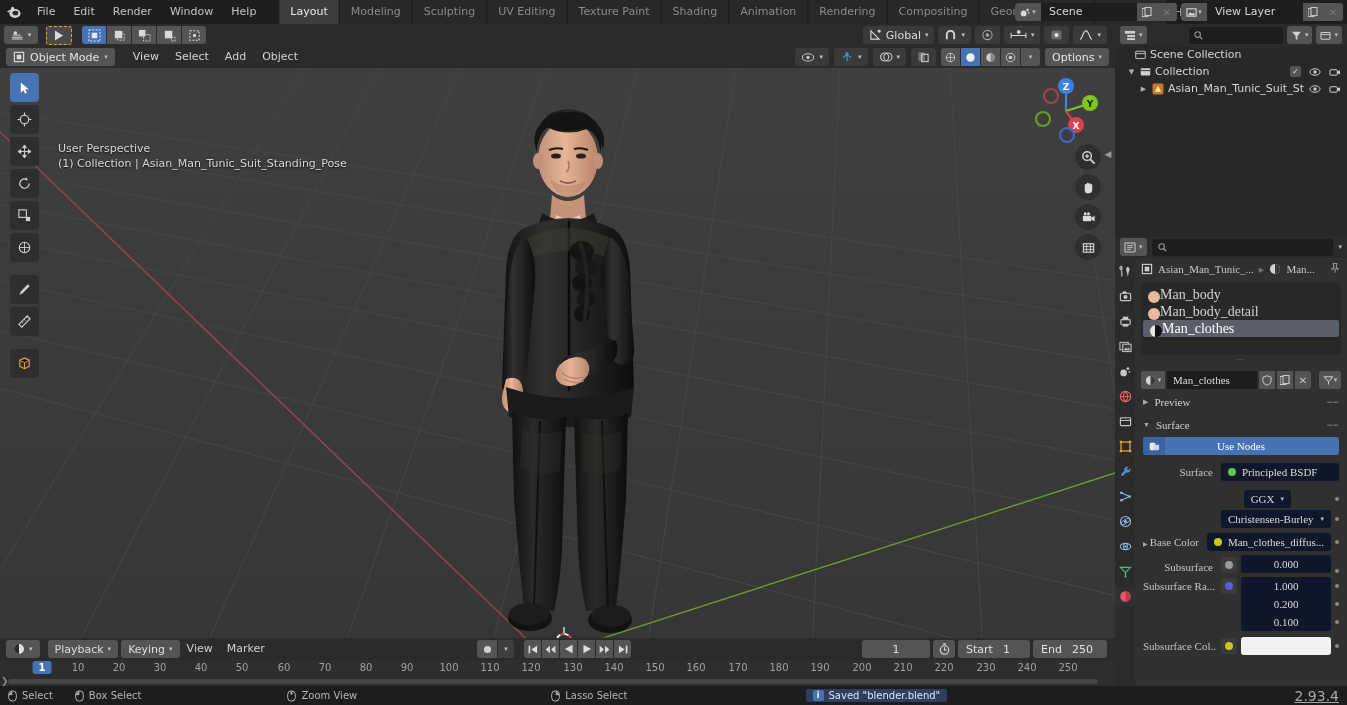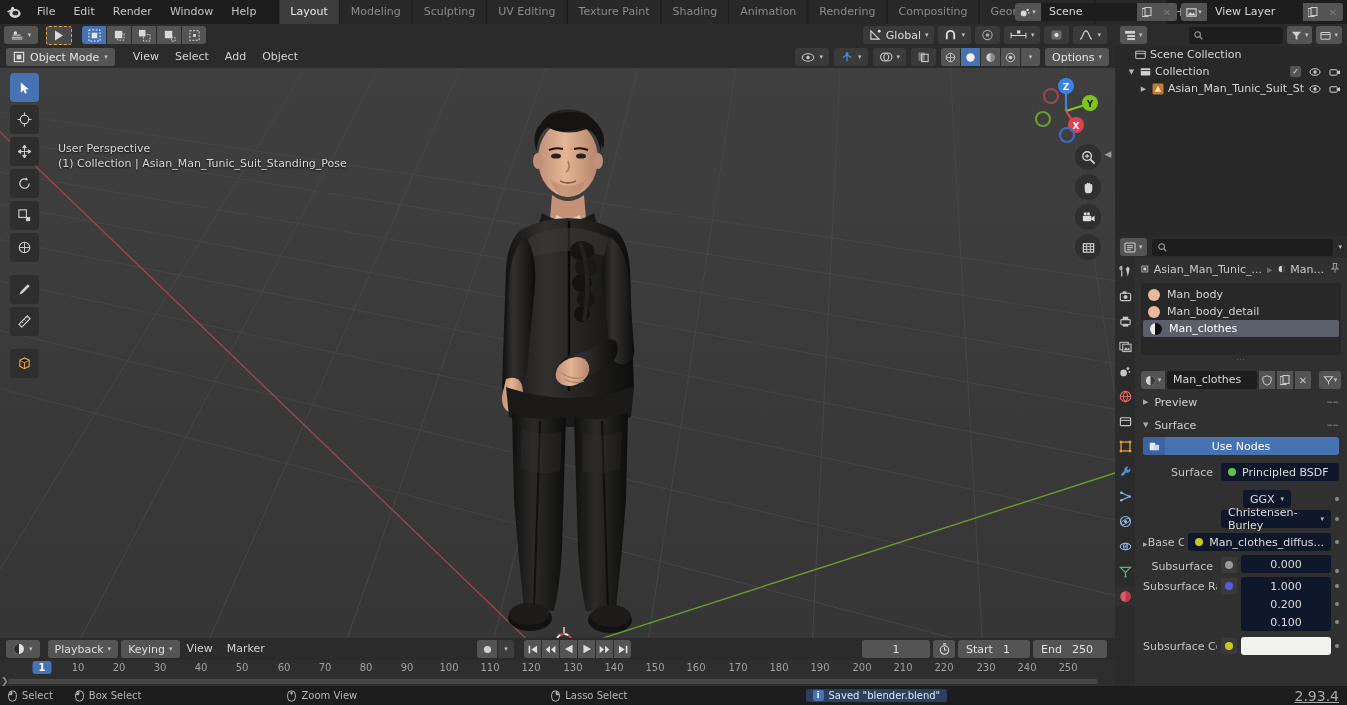"Asian_Man_Tunic_..." .props-body { font-family: none -> Liberation Serif, serif }
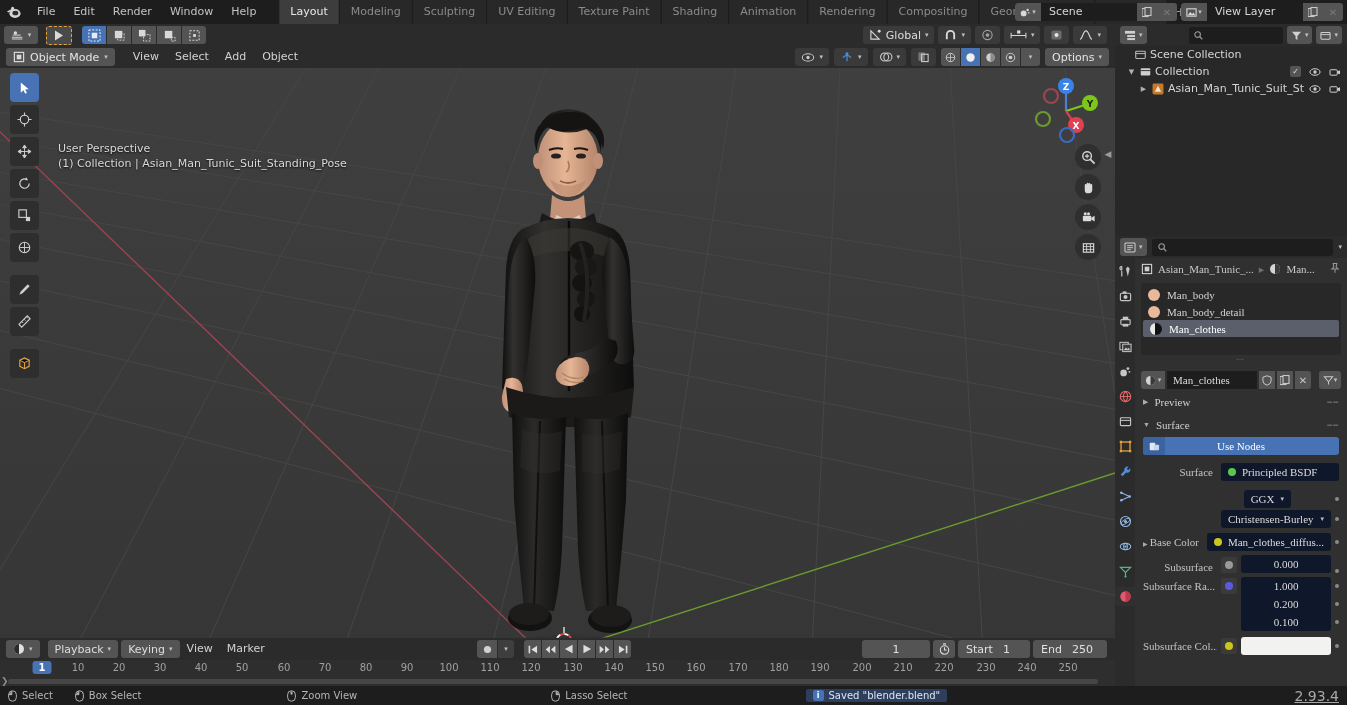"Man_body" .mat-row { align-items: center -> flex-end; font-size: 11px -> 14px; gap: 7px -> none }
